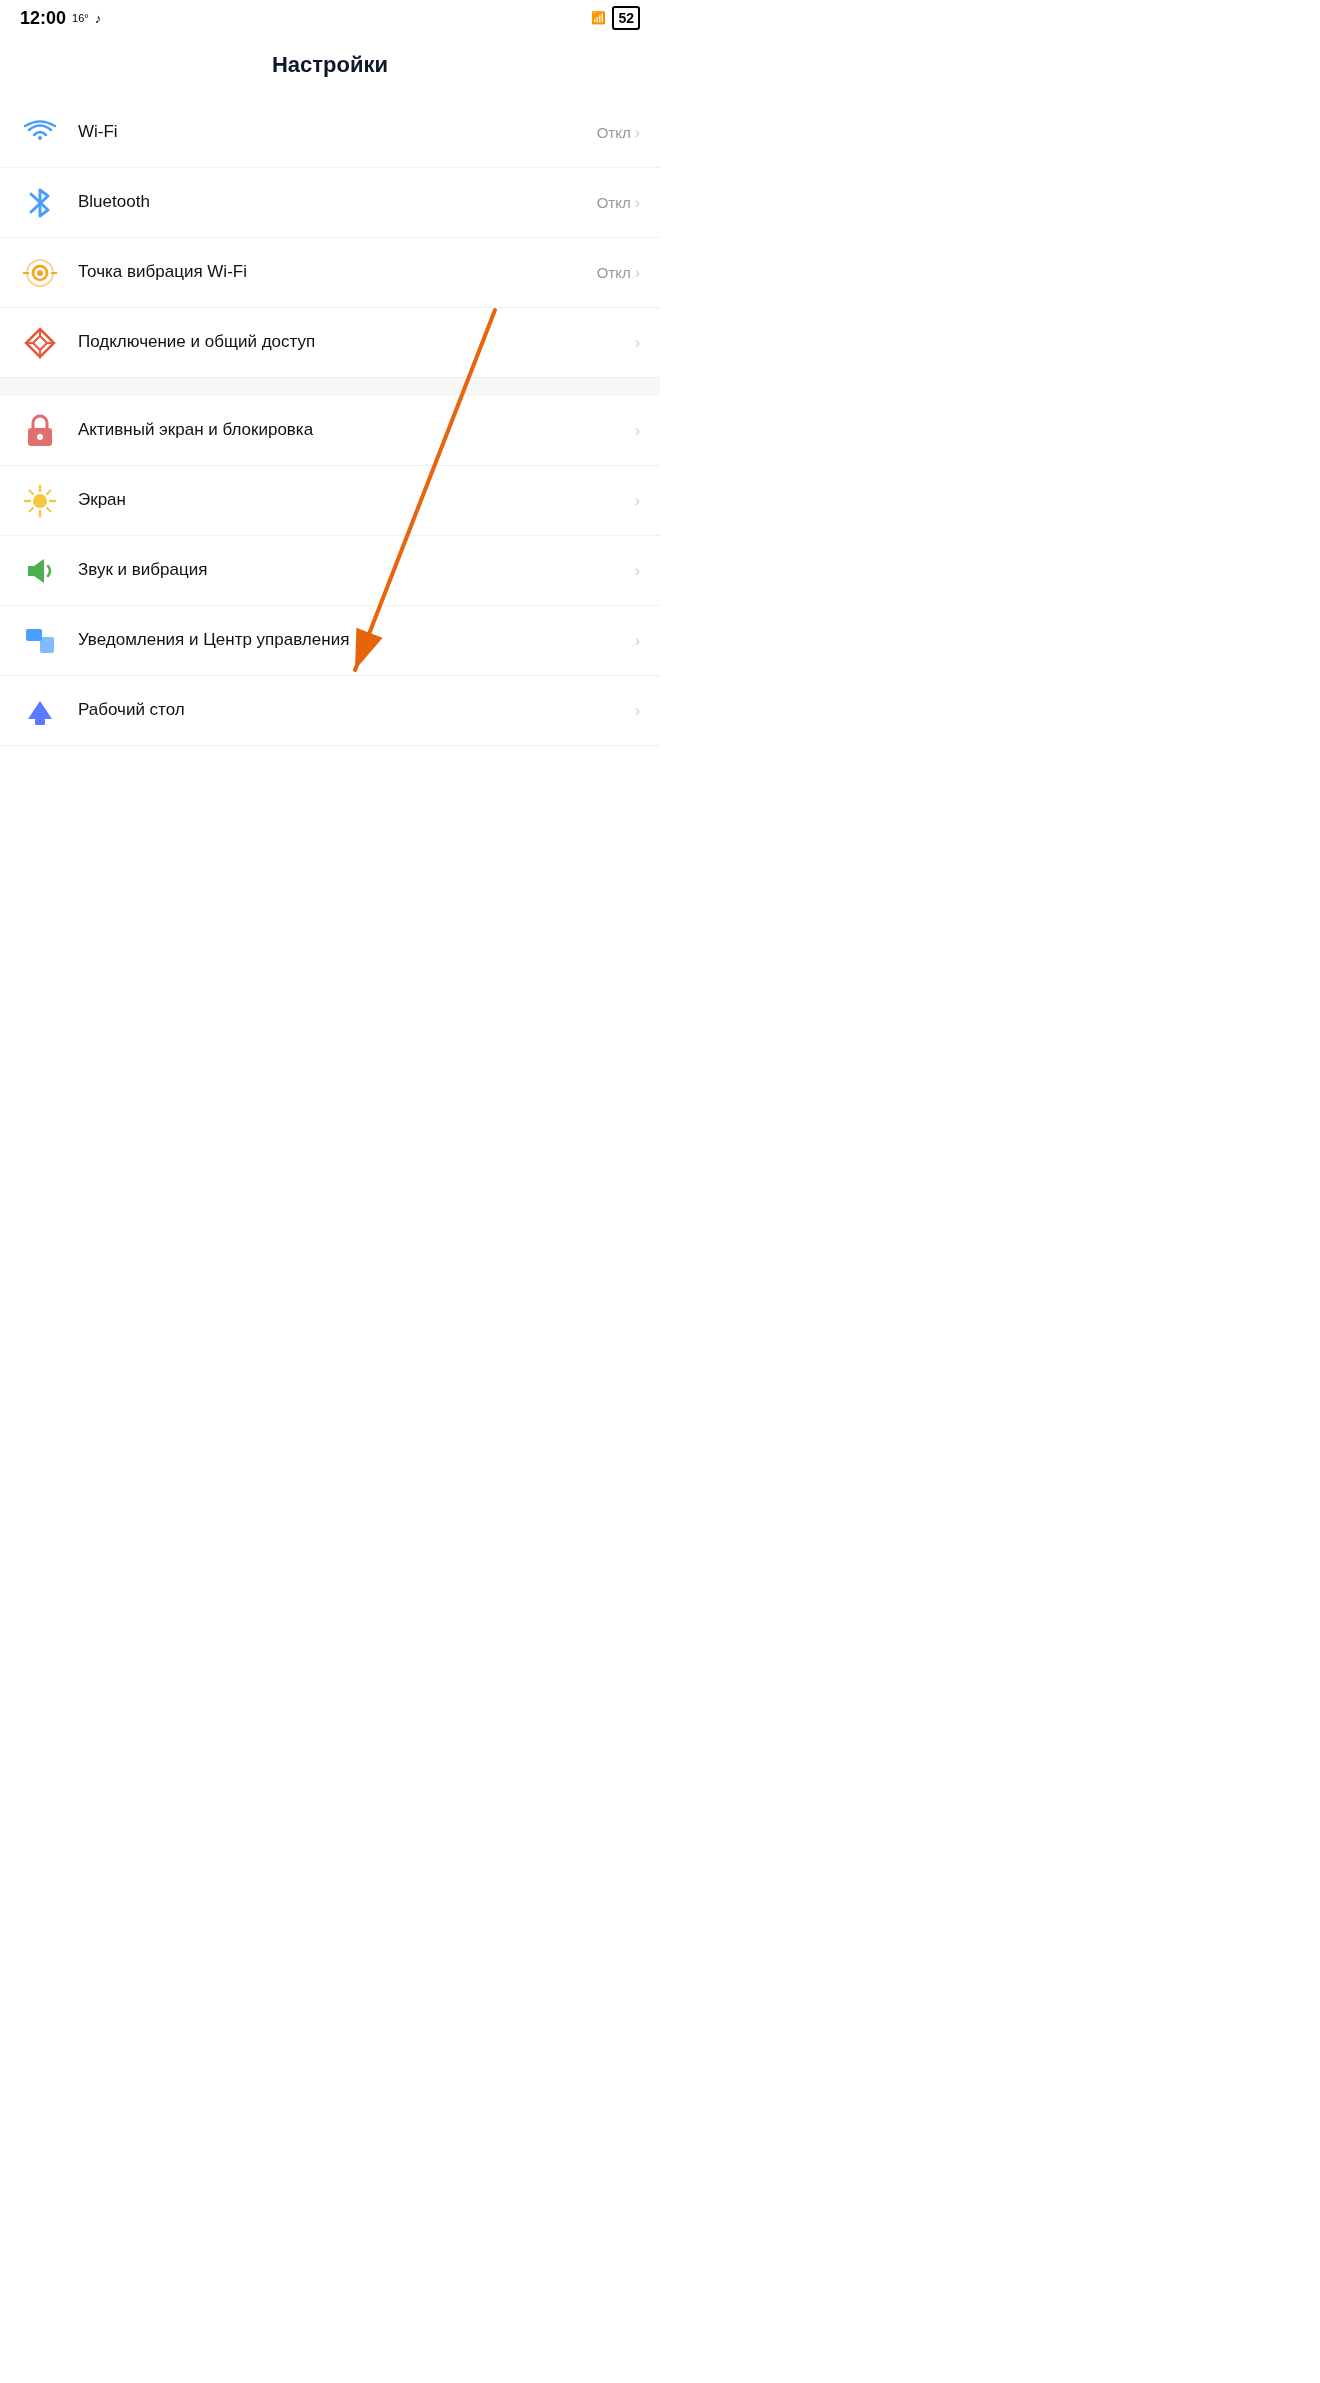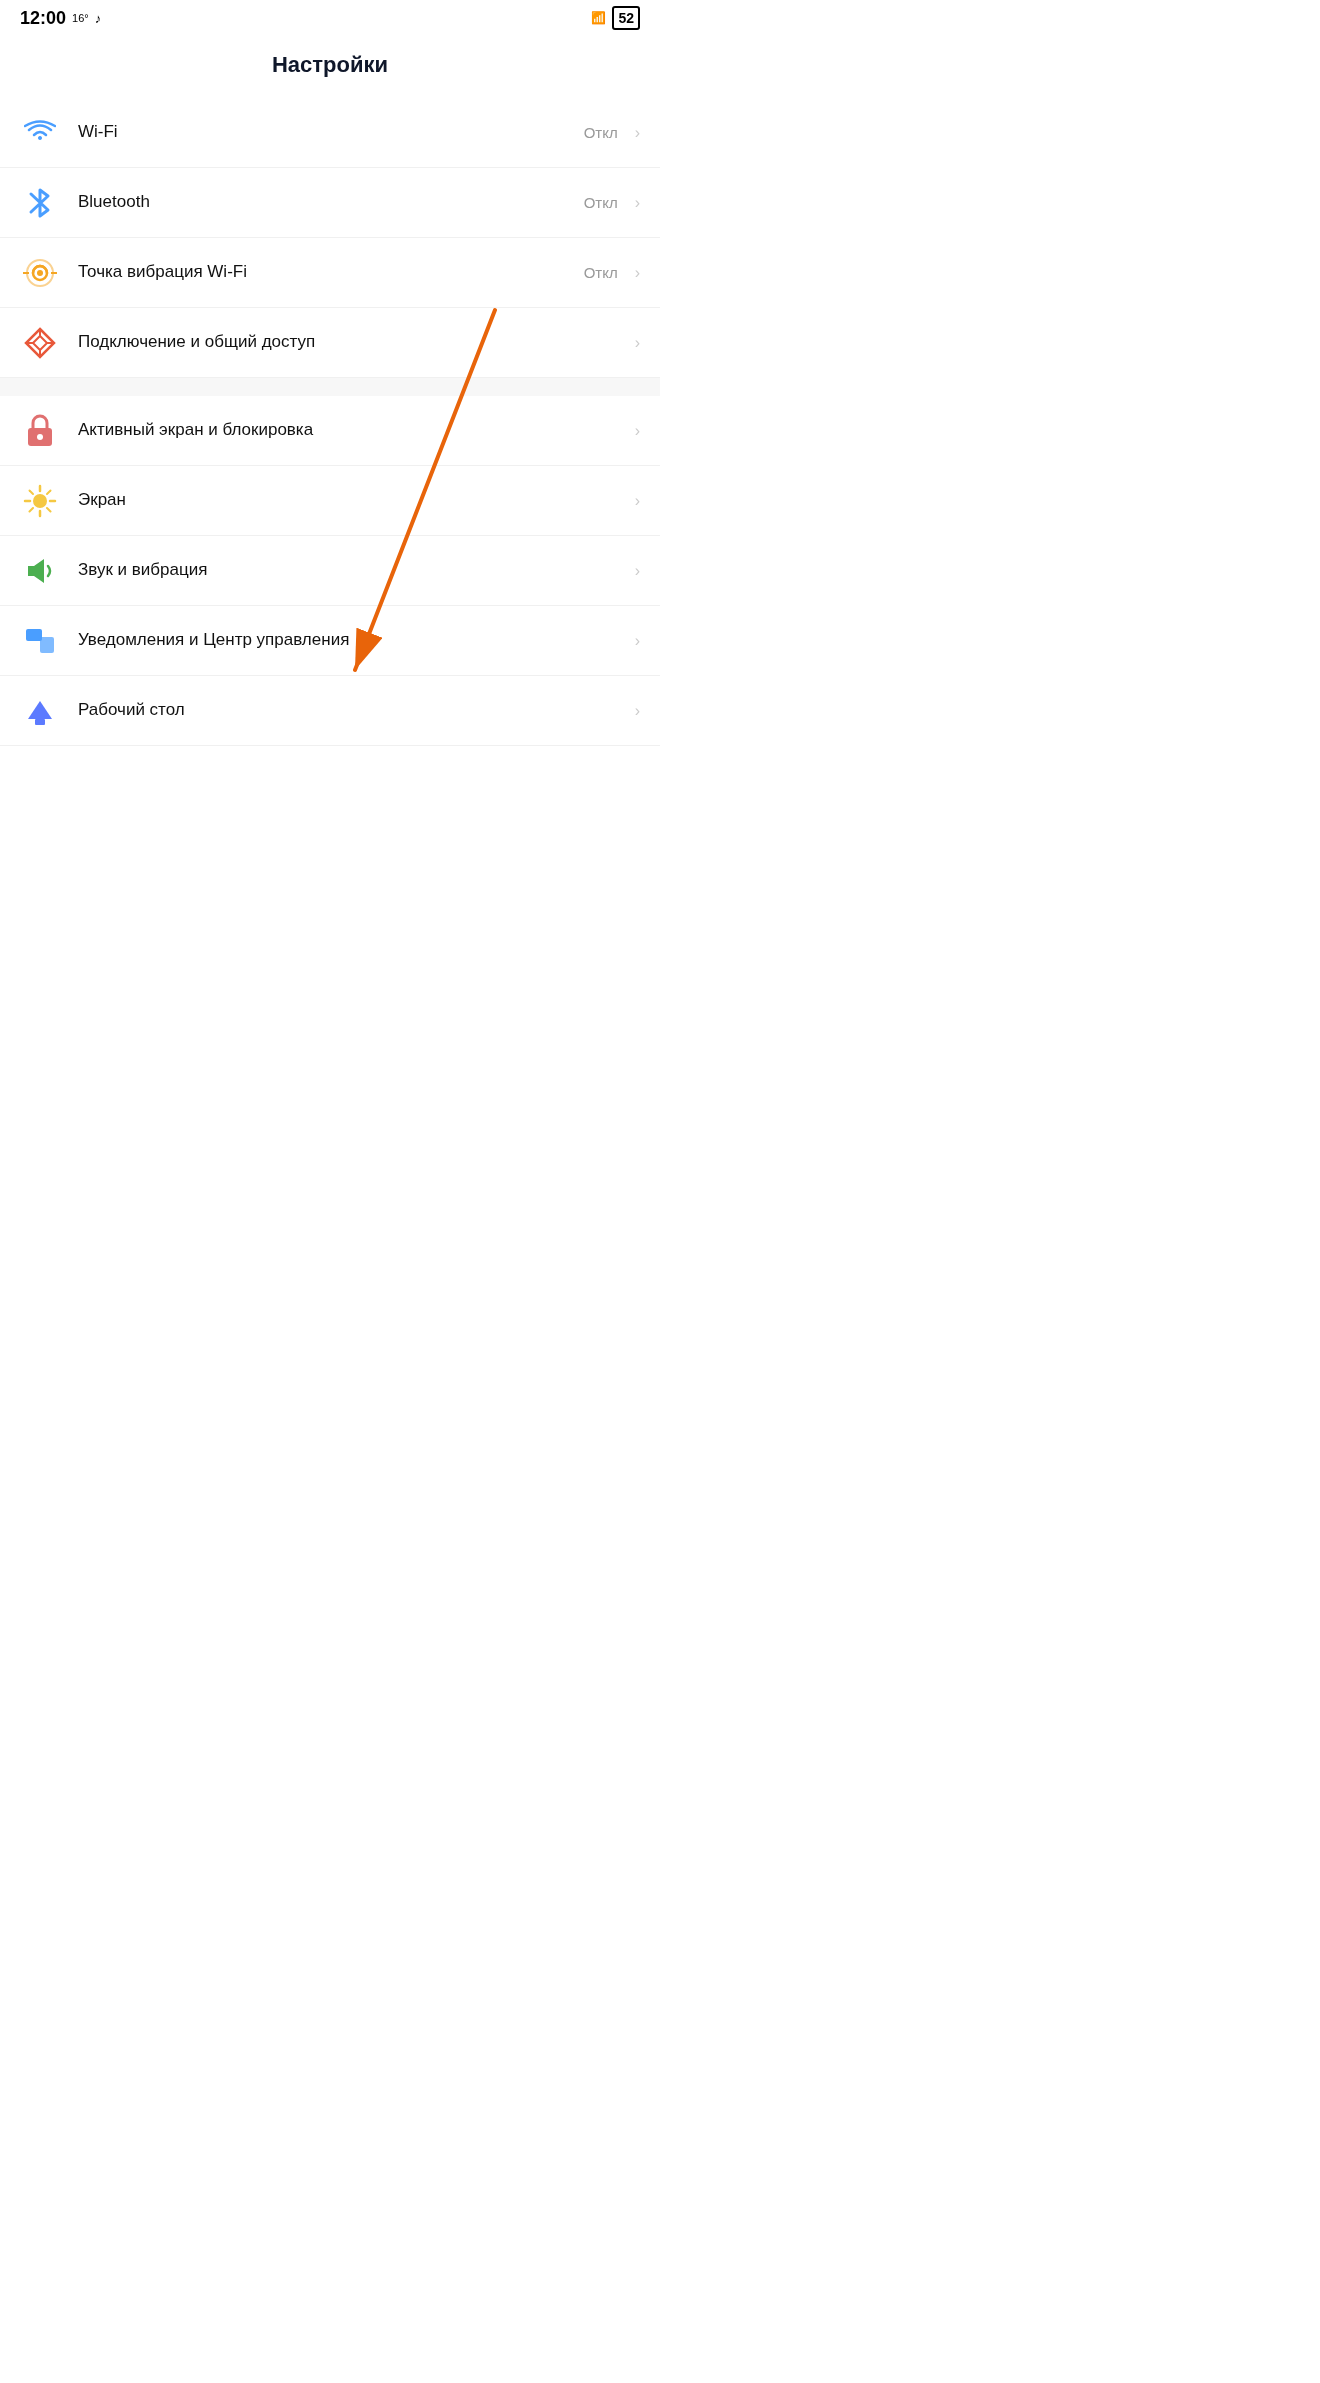"Откл" .item-right { gap: 17px -> 4px }
